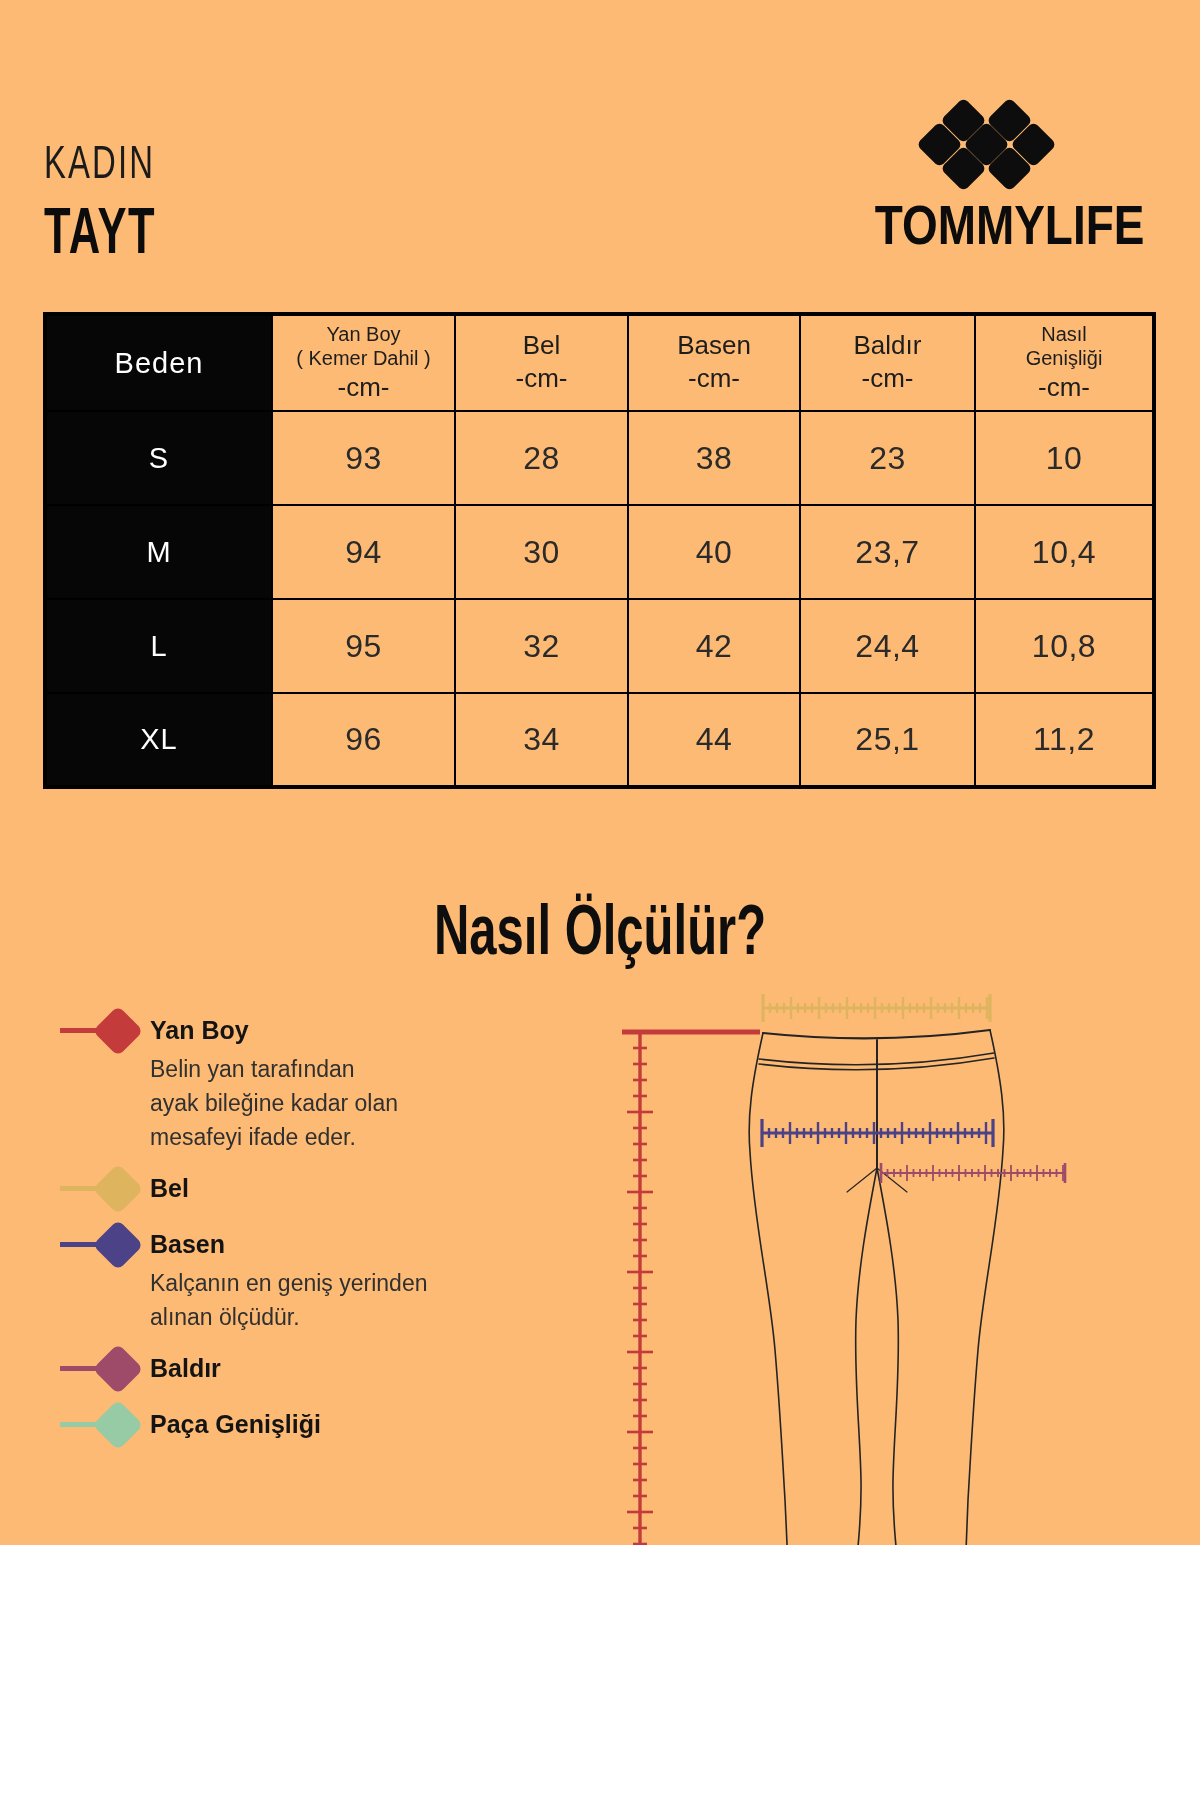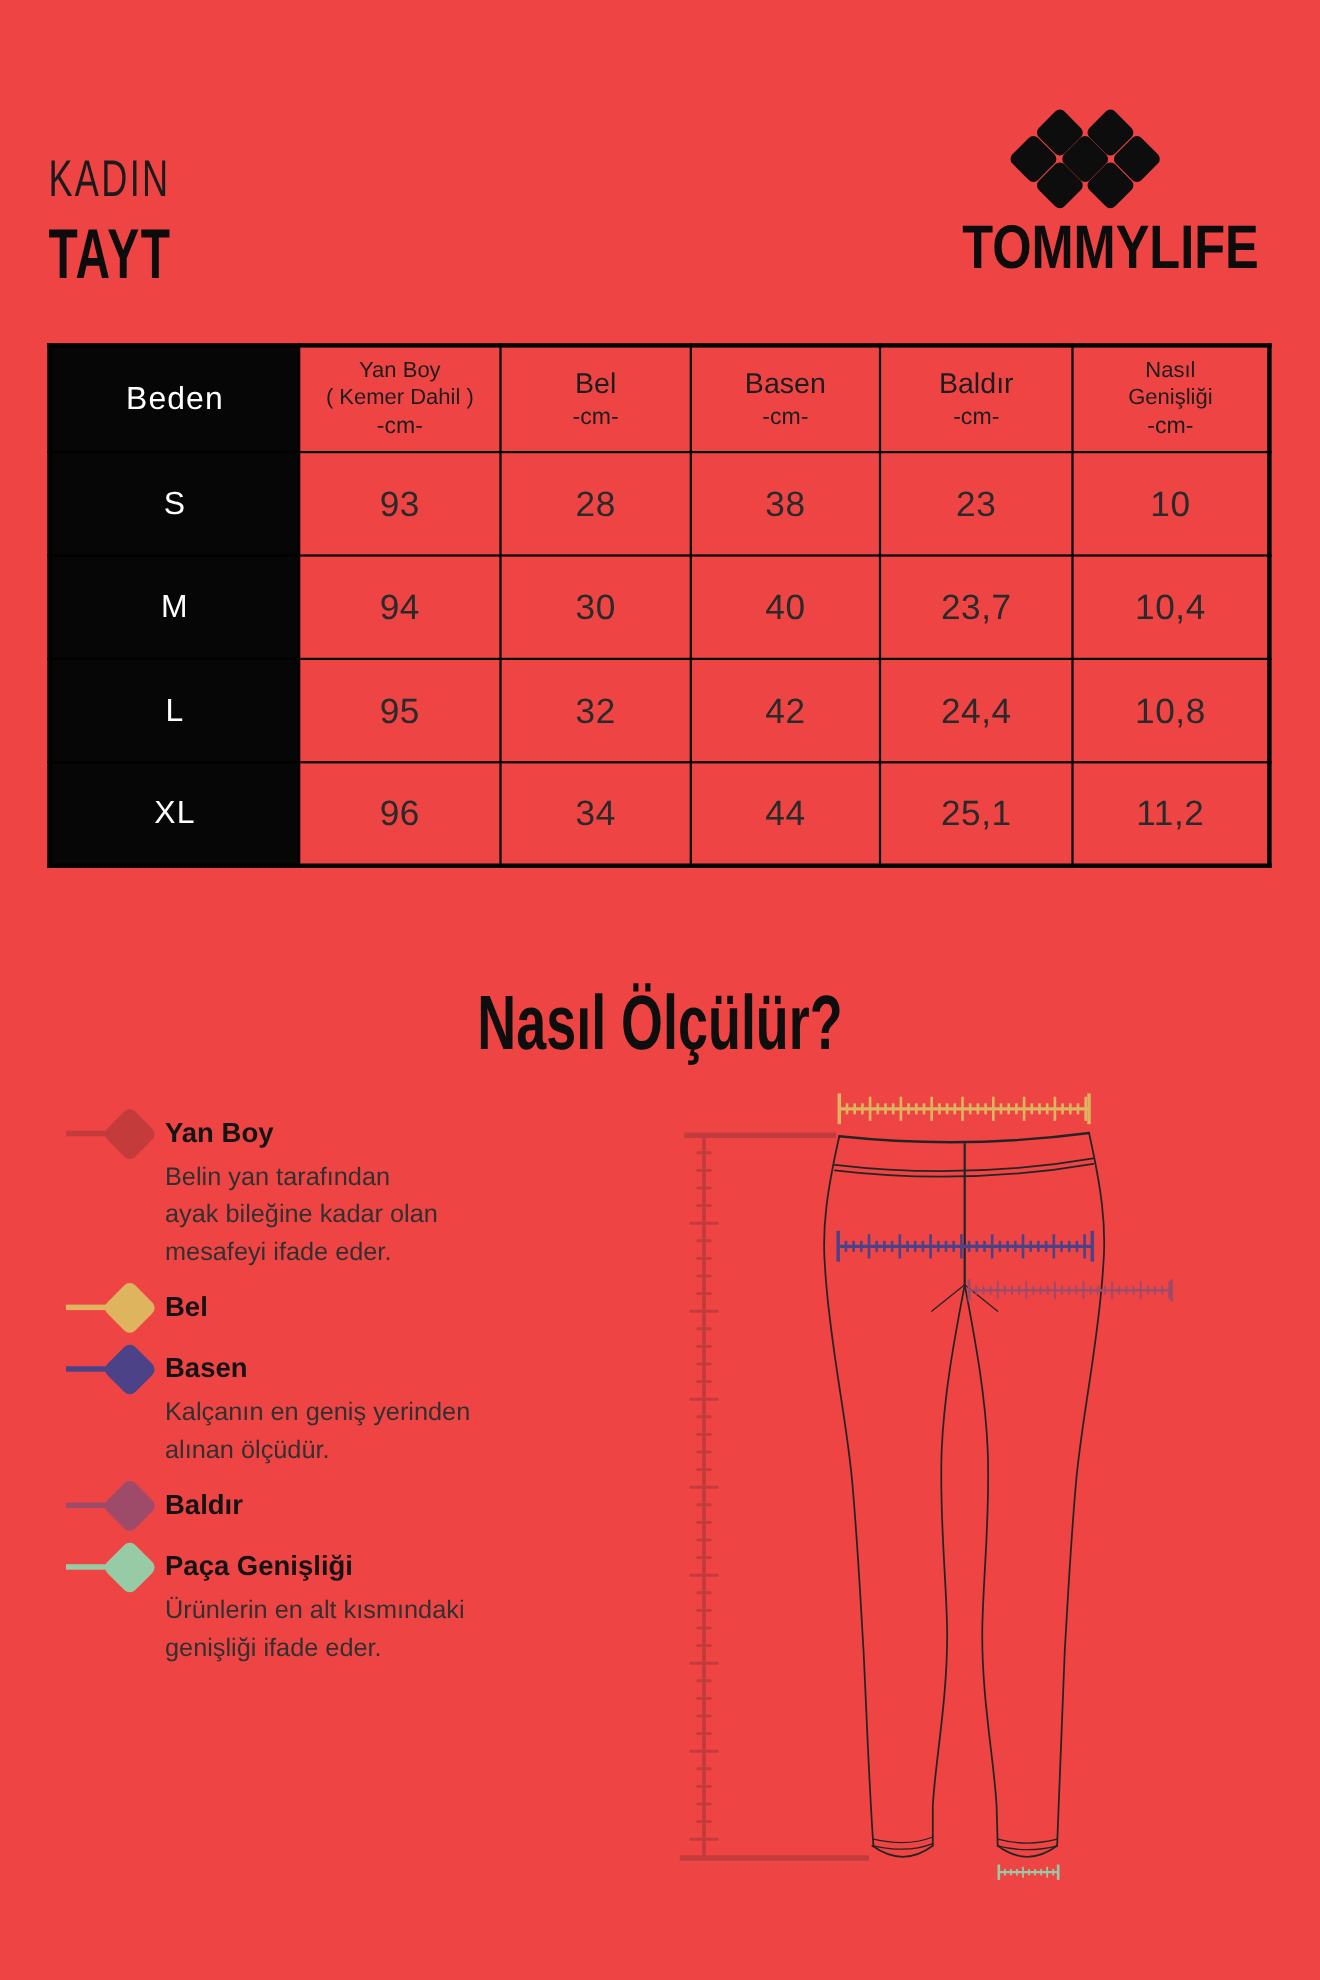"KADIN" .page { background: #ef4444 -> #fdba74; height: 1800px -> 1545px }
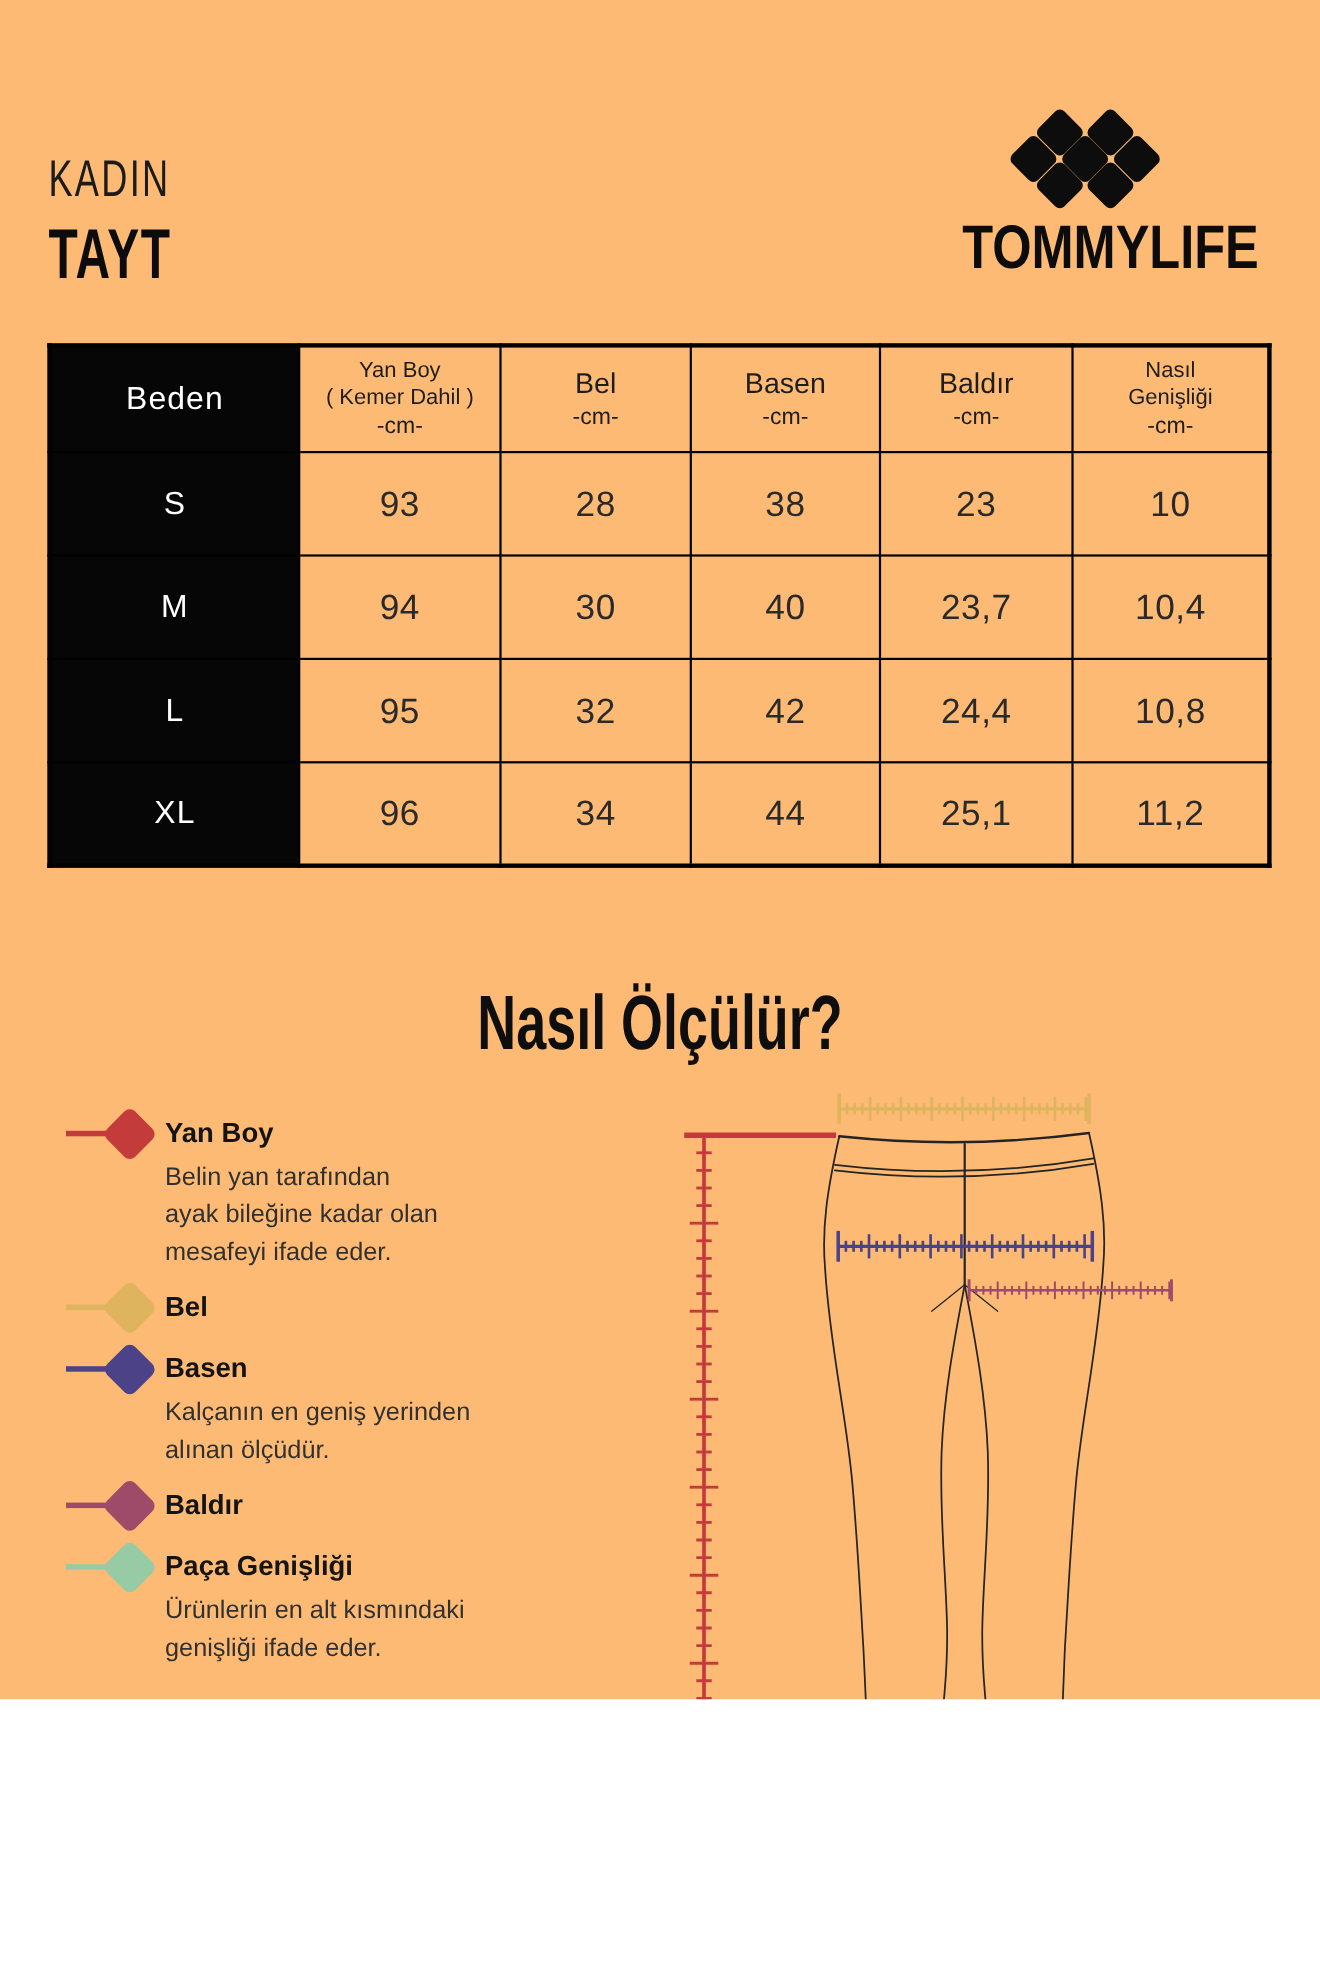"-cm-" .h-unit { font-size: 21px -> 26px }
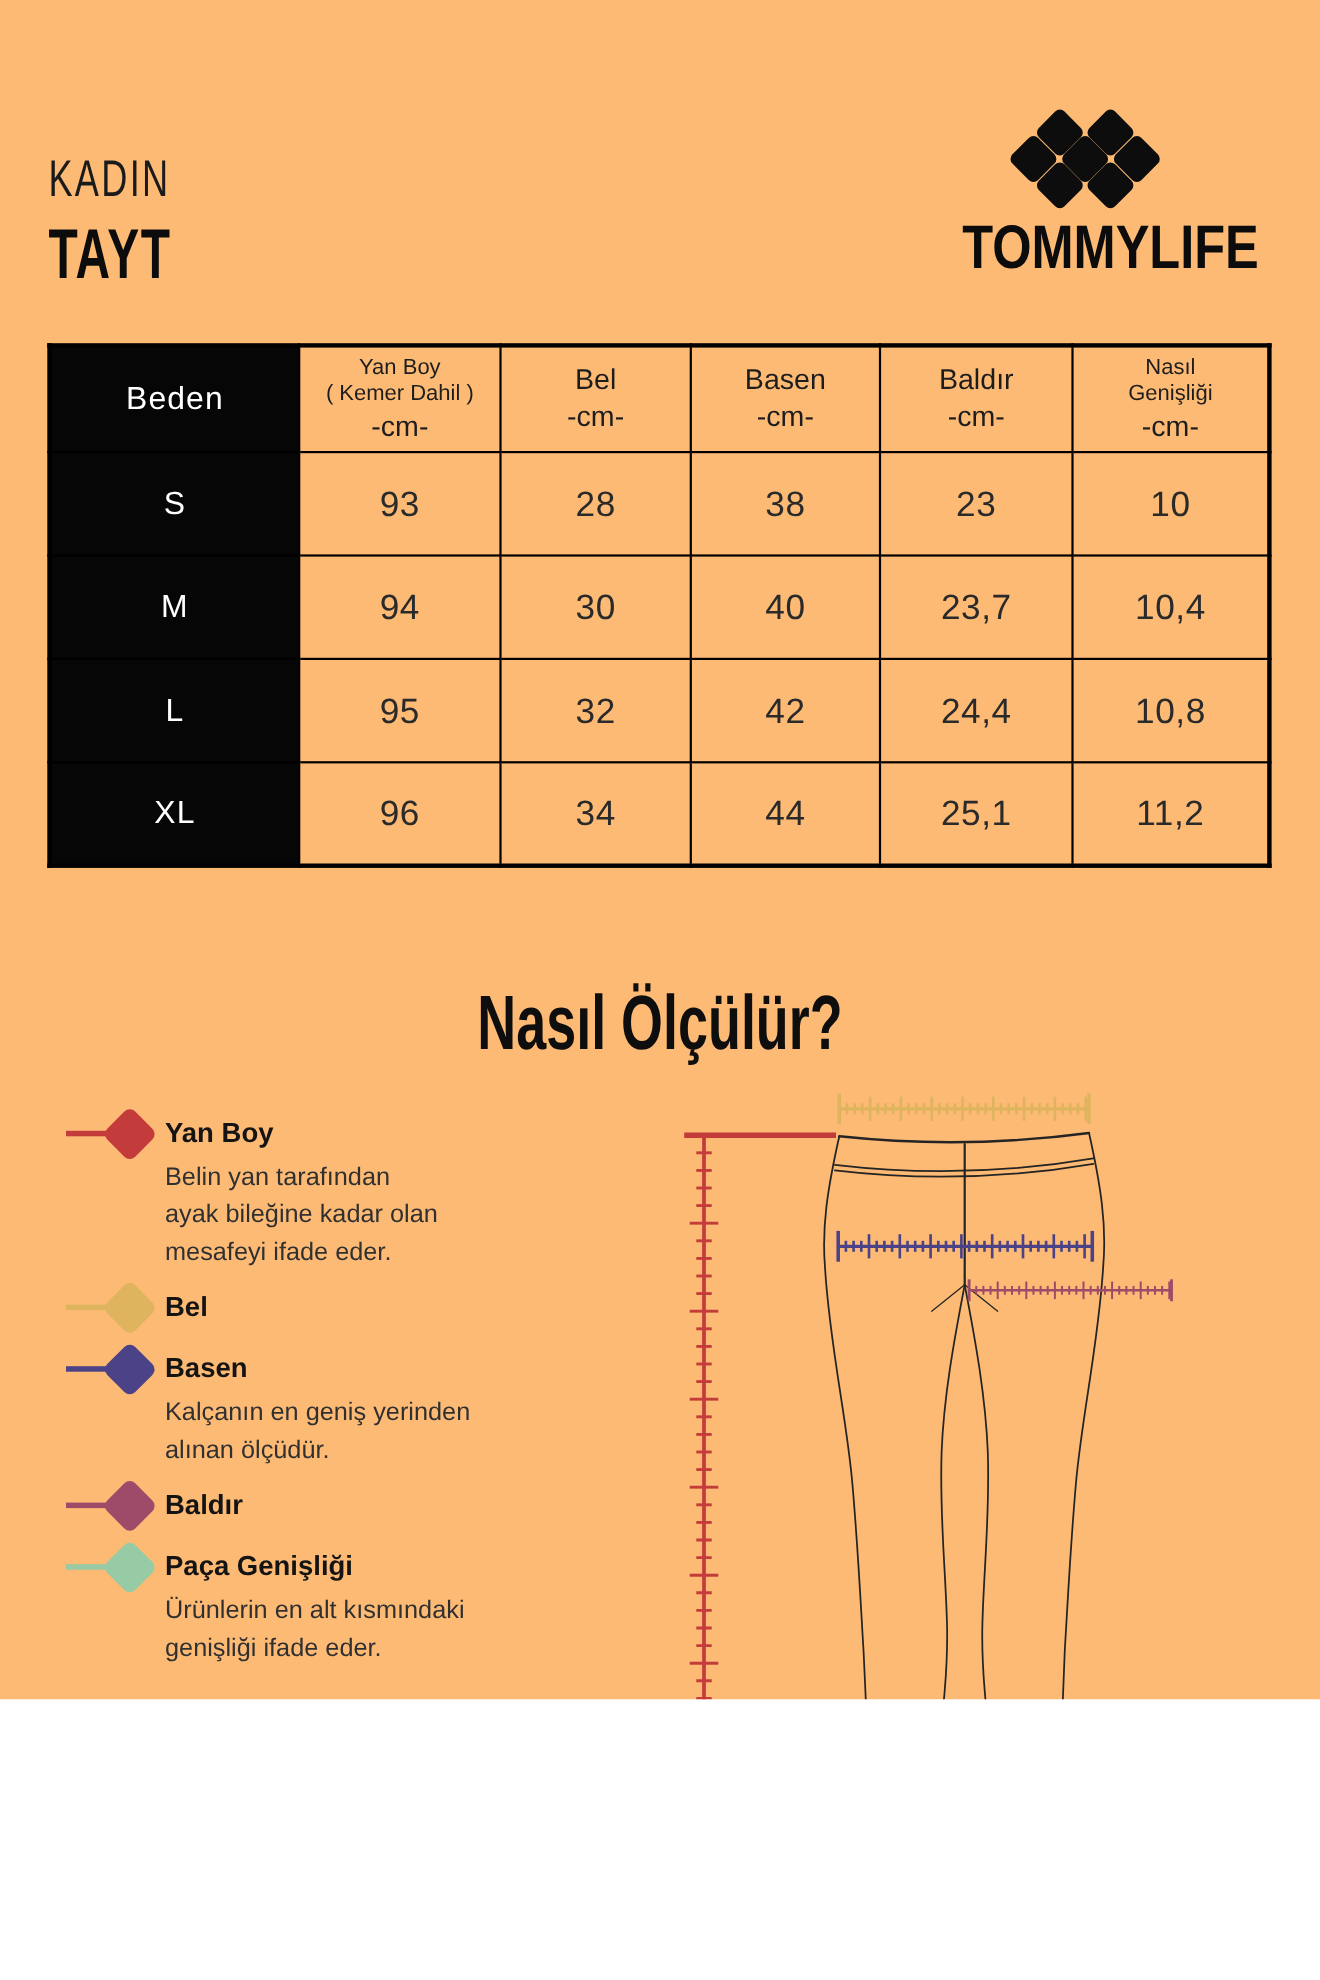"Ürünlerin en alt kısmındaki" div.legend-desc { html: <div>Ürünlerin en alt kısmındaki genişliği ifade eder.</div> -> none }
